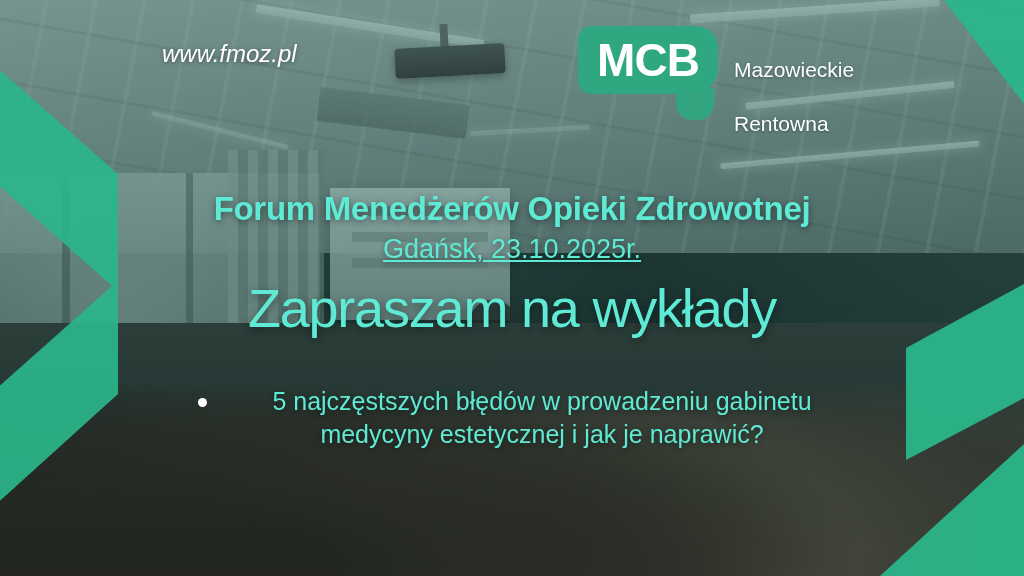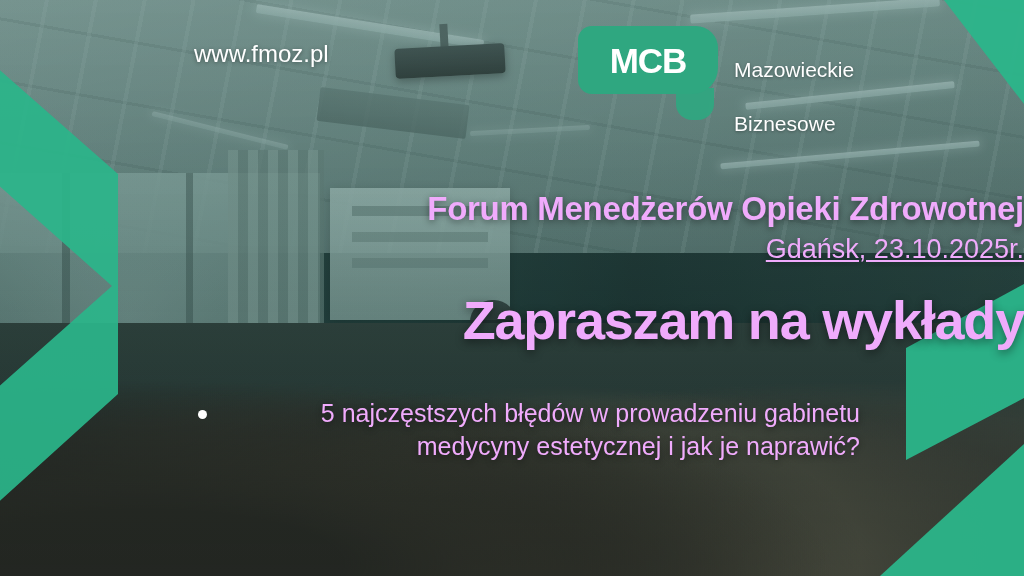"www.fmoz.pl" .site-url { font-style: none -> italic; left: 194px -> 162px }
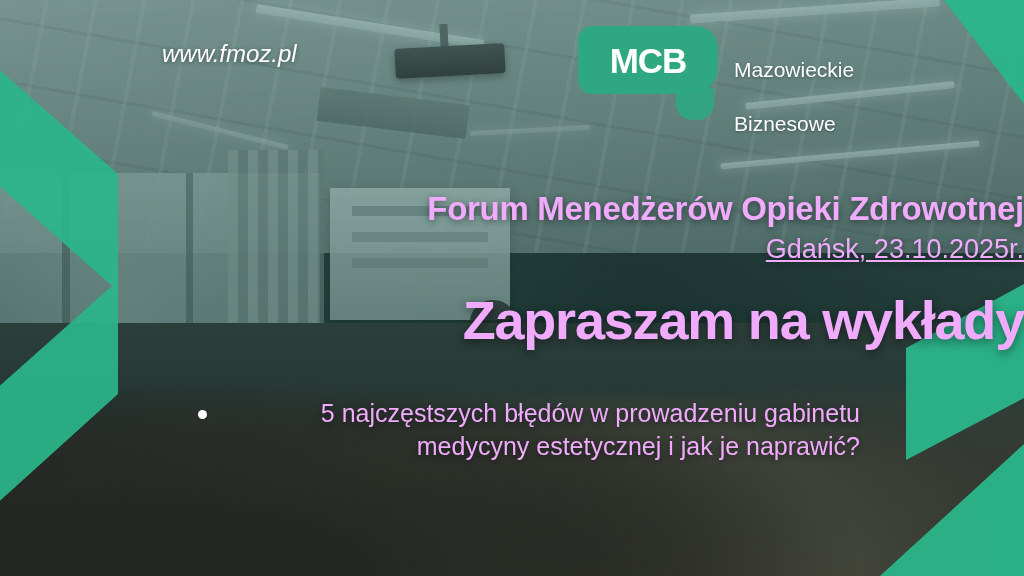"MCB" .logo-text-mcb { font-size: 35px -> 46px }
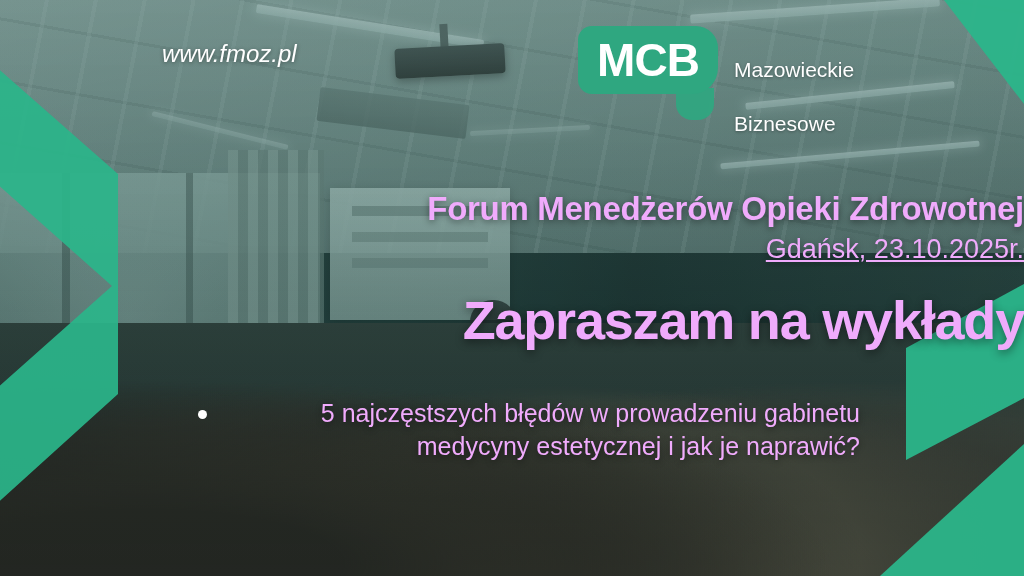"Biznesowe" div { text: Biznesowe -> Rentowna }
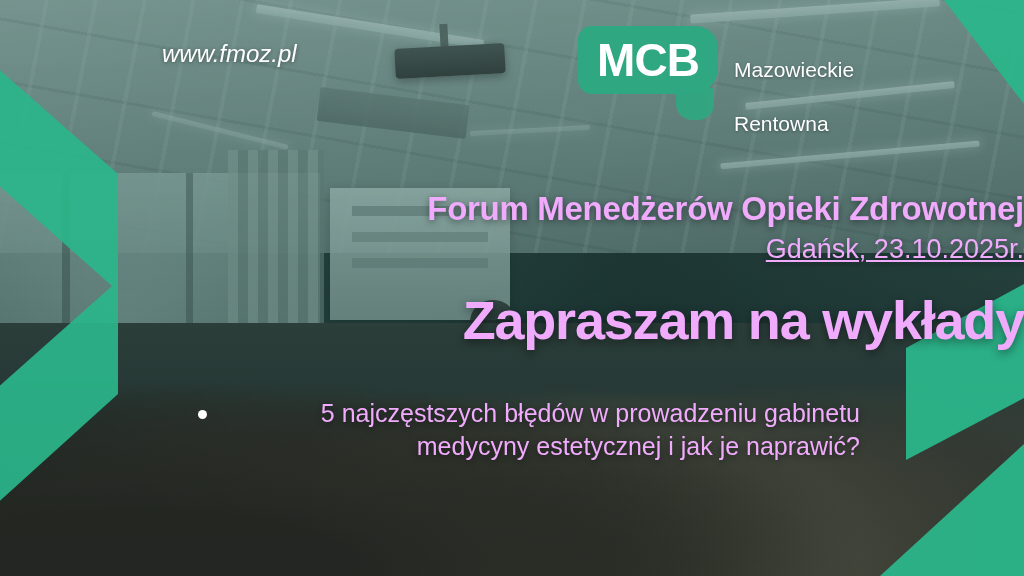"Forum Menedżerów Opieki Zdrowotnej" .content { color: #f0abfc -> #5eead4; text-align: right -> center }
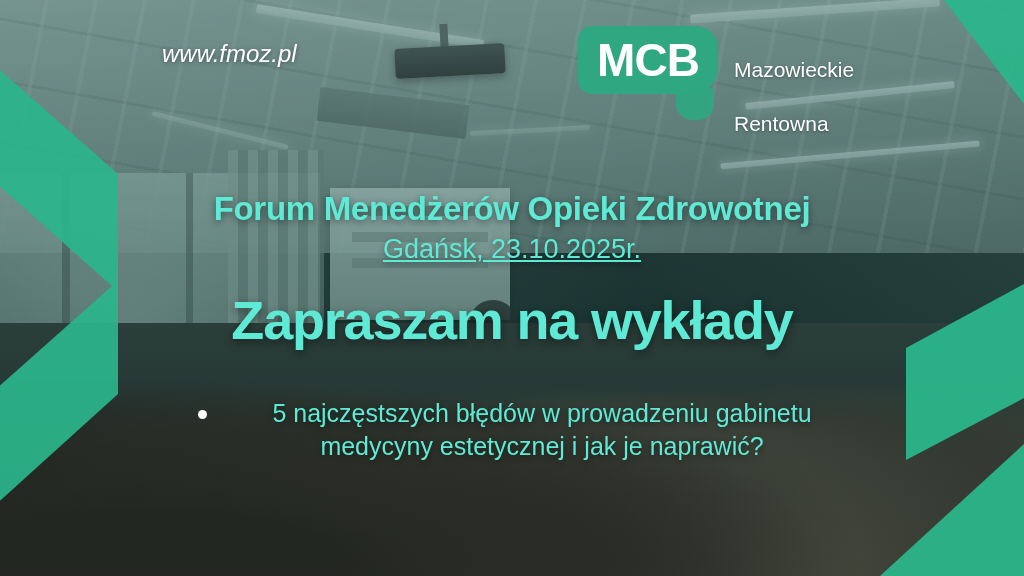"Zapraszam na wykłady" .bigline { font-weight: bold -> normal; margin: 24px 0 0 0 -> 12px 0 0 0 }
